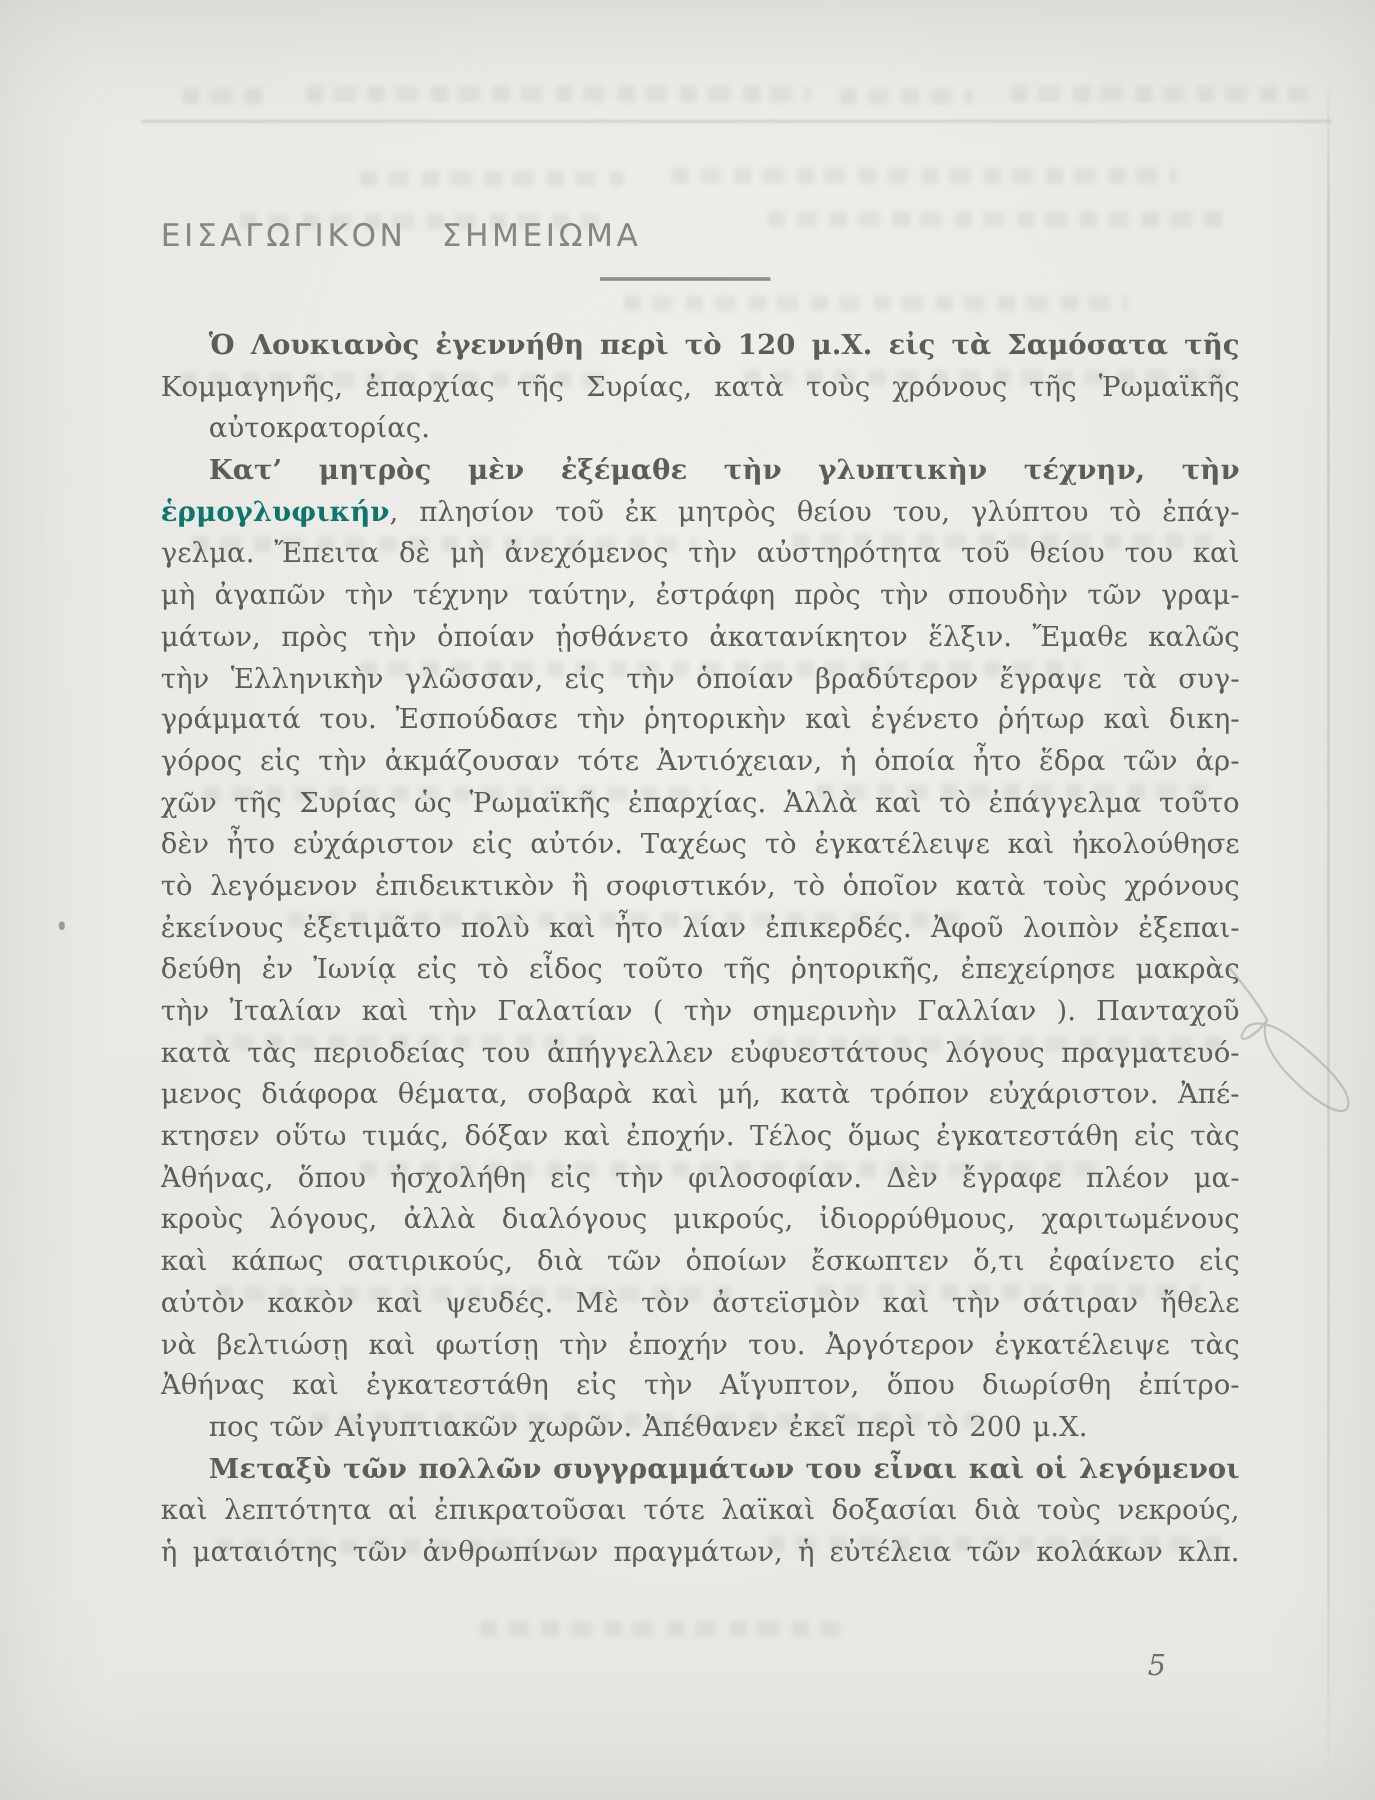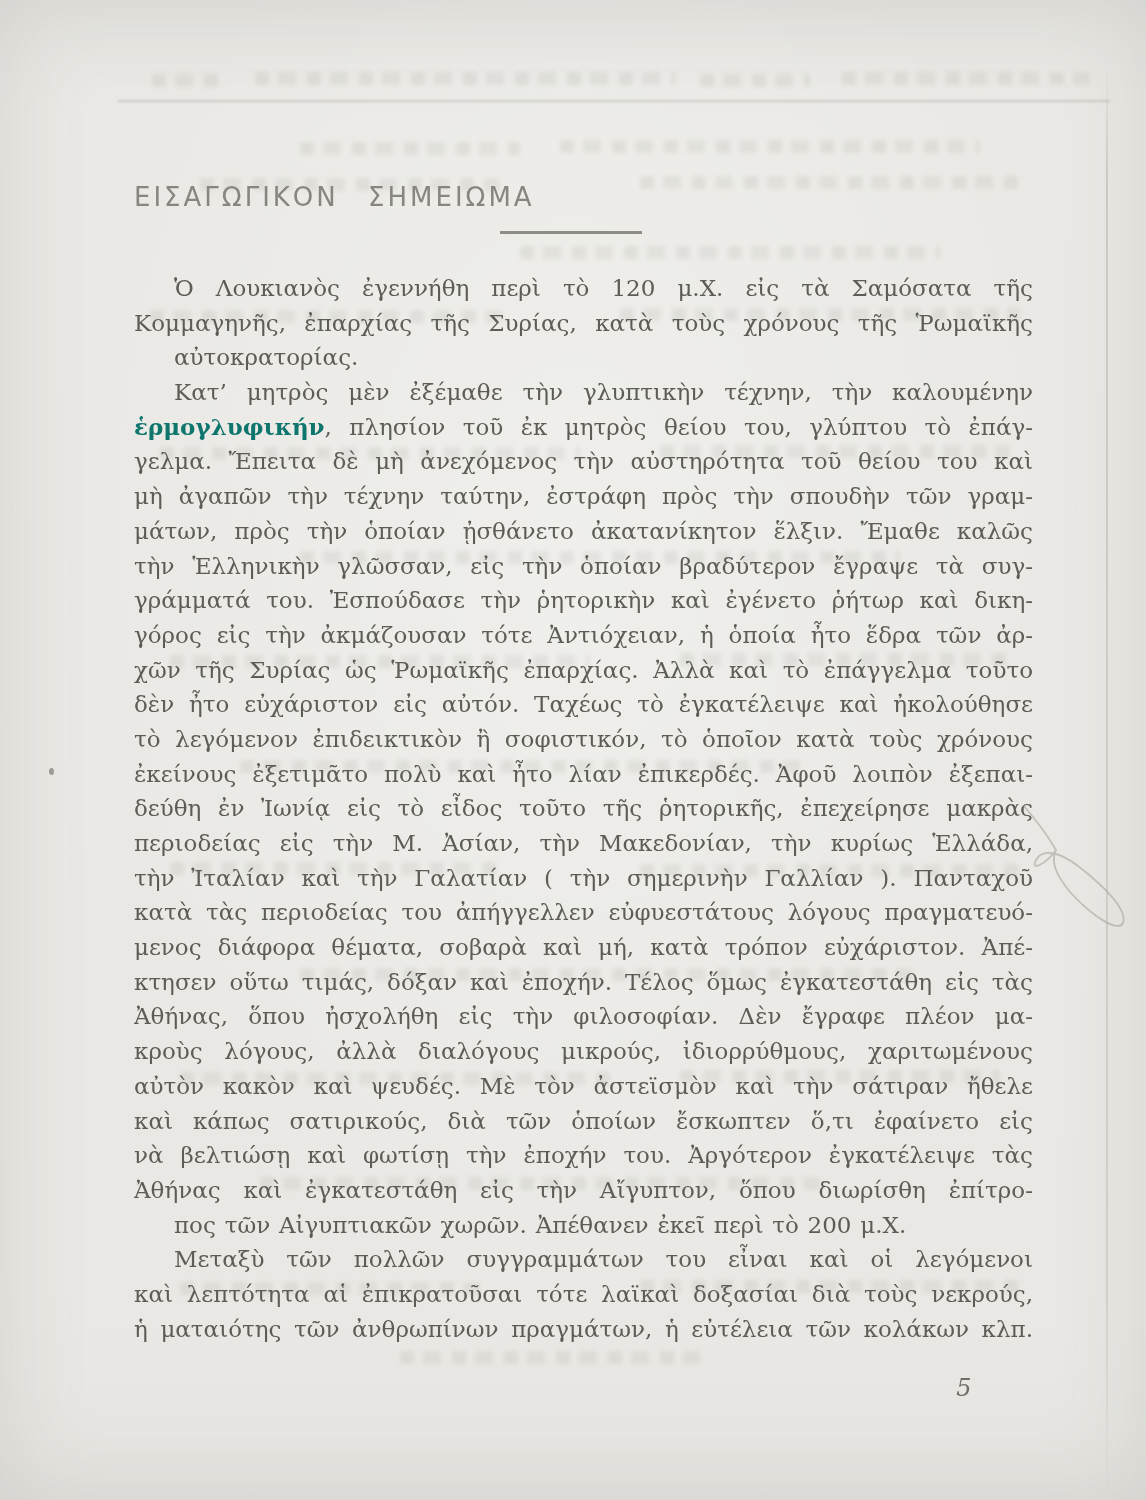"Ὁ Λουκιανὸς ἐγεννήθη περὶ τὸ" .line.indent { font-weight: none -> bold }
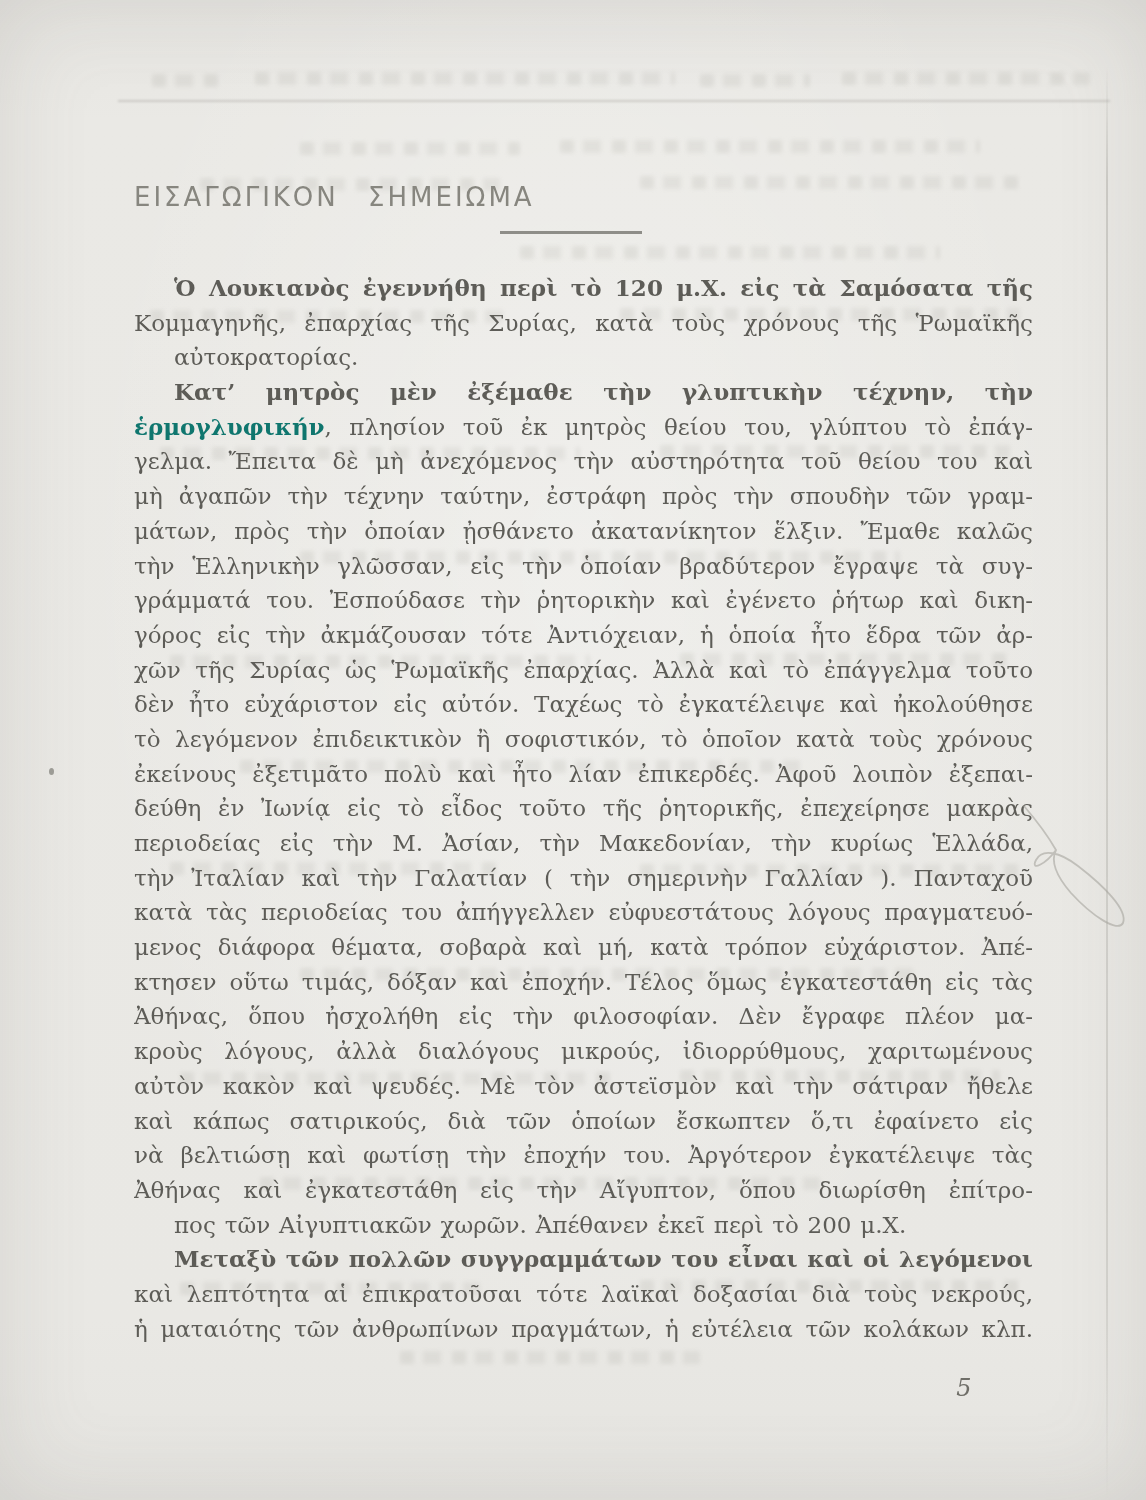"περιοδείας εἰς τὴν Μ. Ἀσίαν," div.line { html: <div><span>περιοδείας εἰς τὴν Μ. Ἀσίαν, τὴν Μακεδονίαν, τὴν κυρίως Ἑλλάδα,</span></div> -> none }
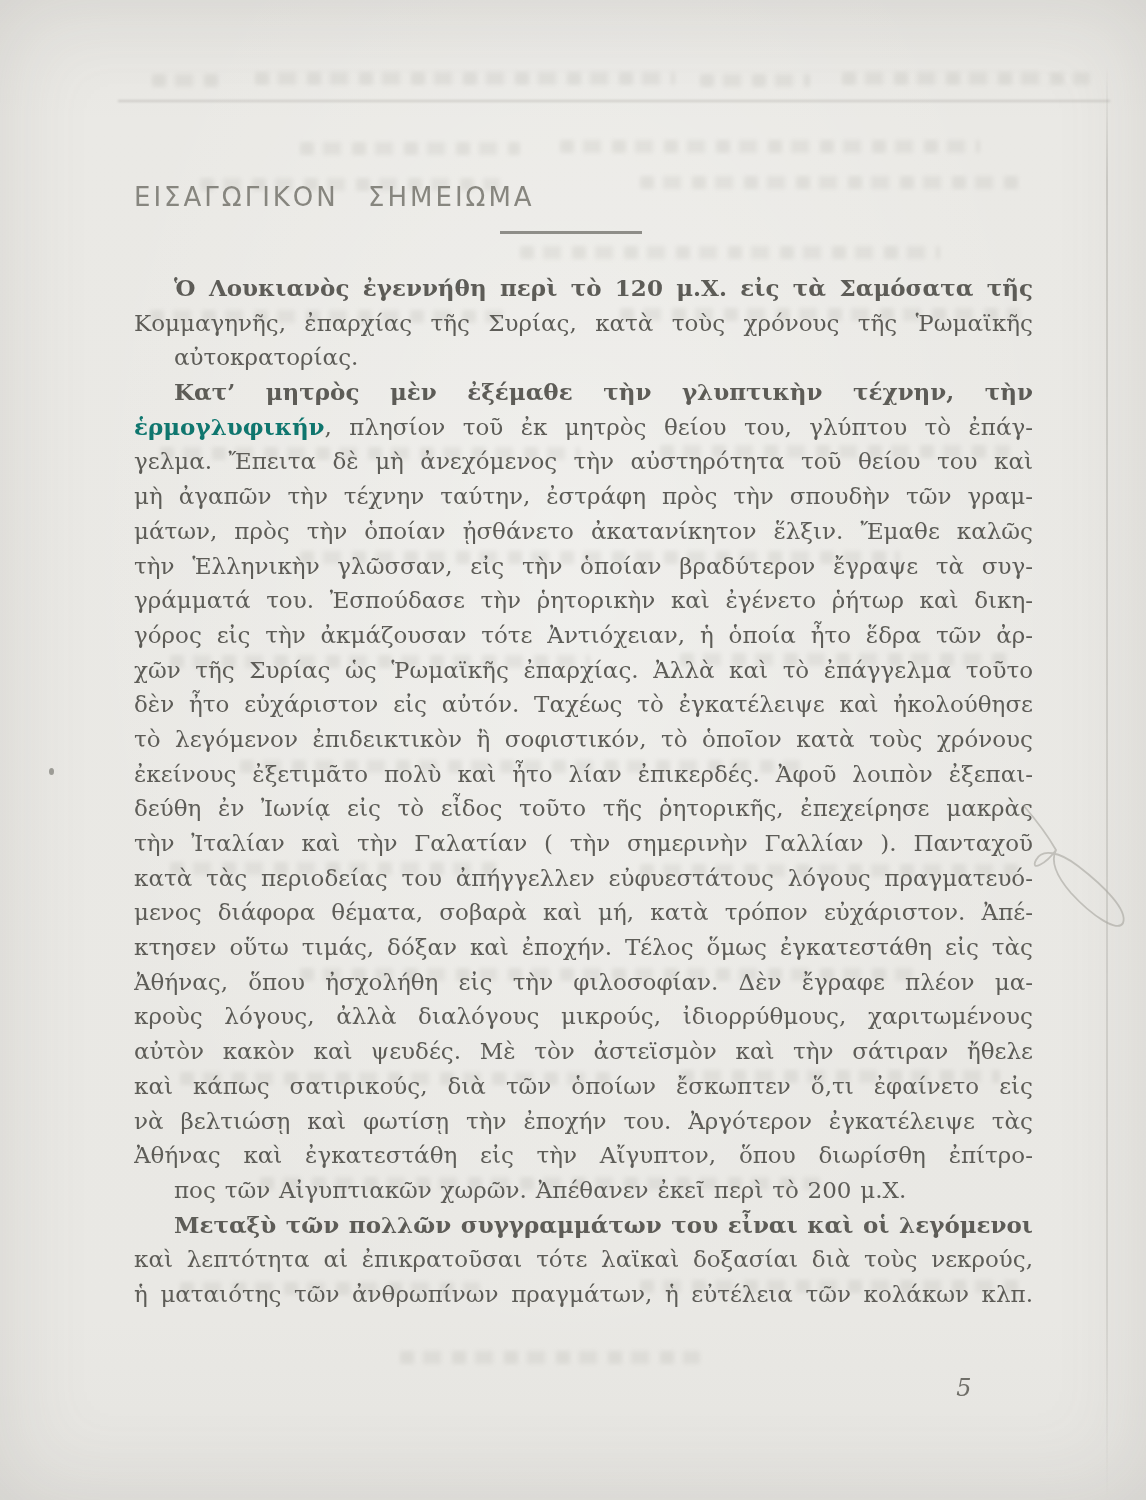"αὐτὸν κακὸν καὶ ψευδές. Μὲ" div.line { order: before "καὶ κάπως σατιρικούς, διὰ τῶν" -> after "καὶ κάπως σατιρικούς, διὰ τῶν" }
